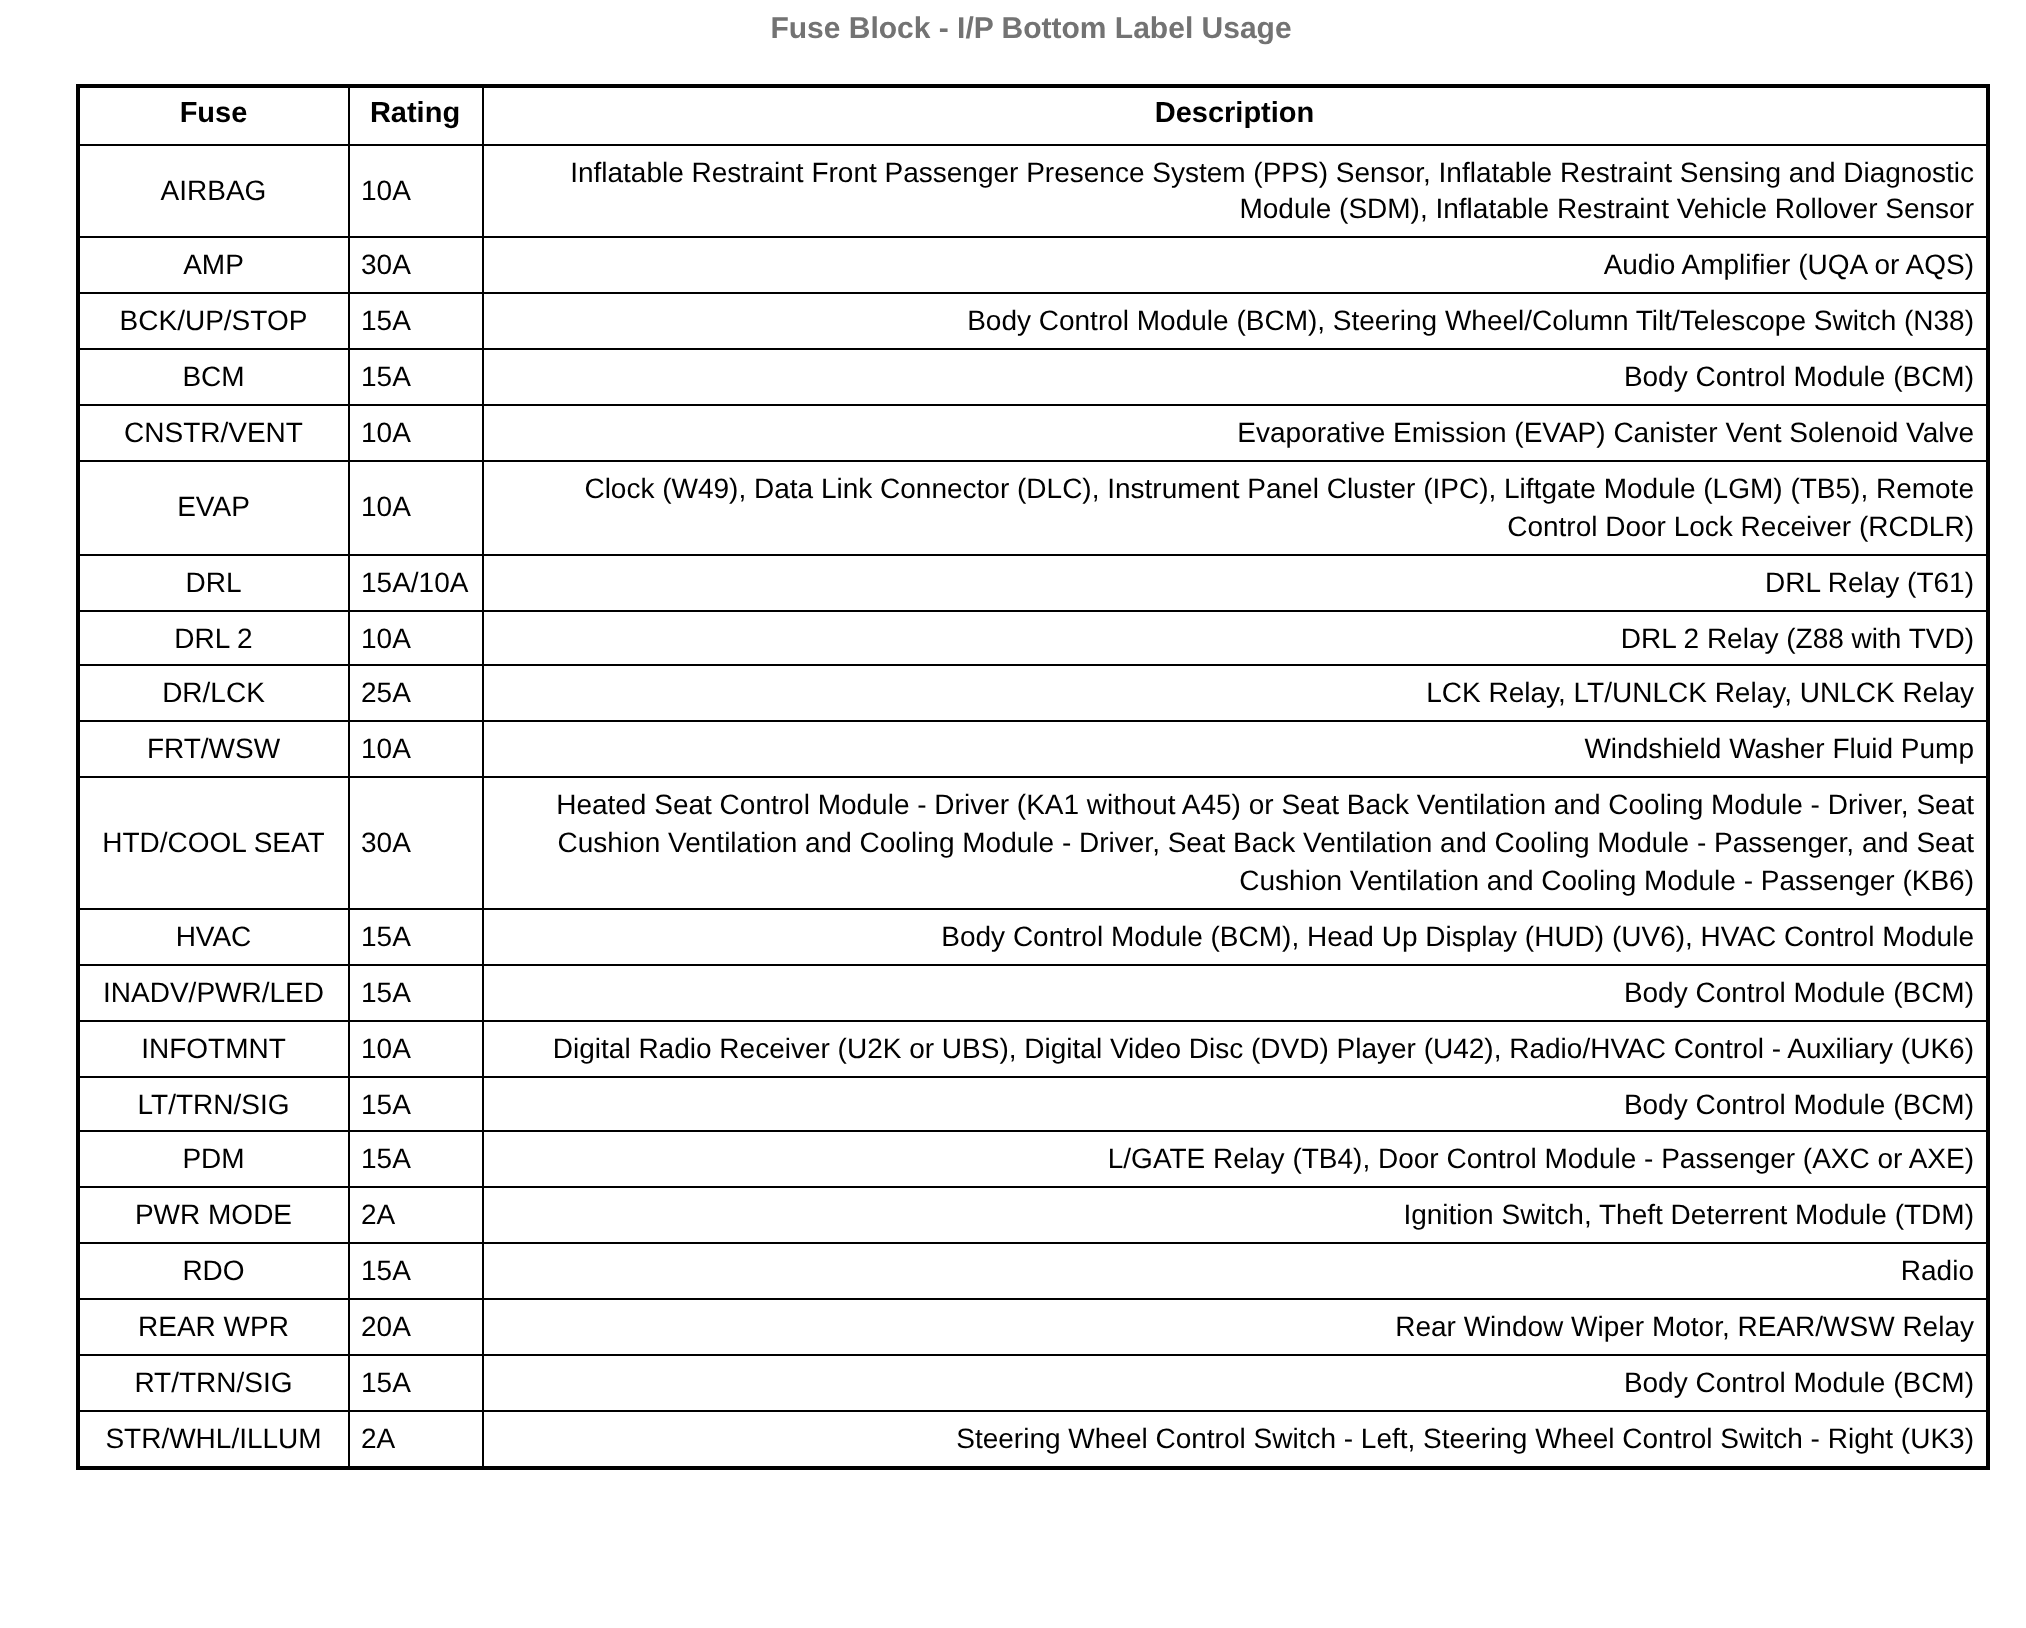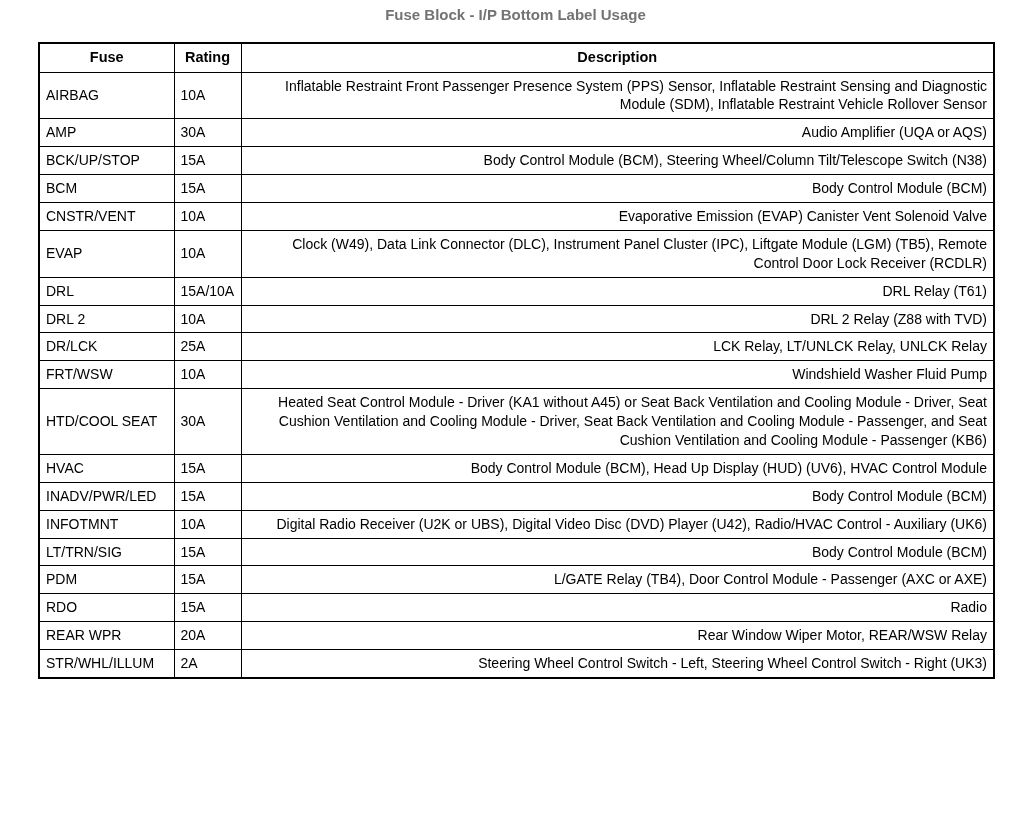"AIRBAG" td.cell-fuse { text-align: left -> center }
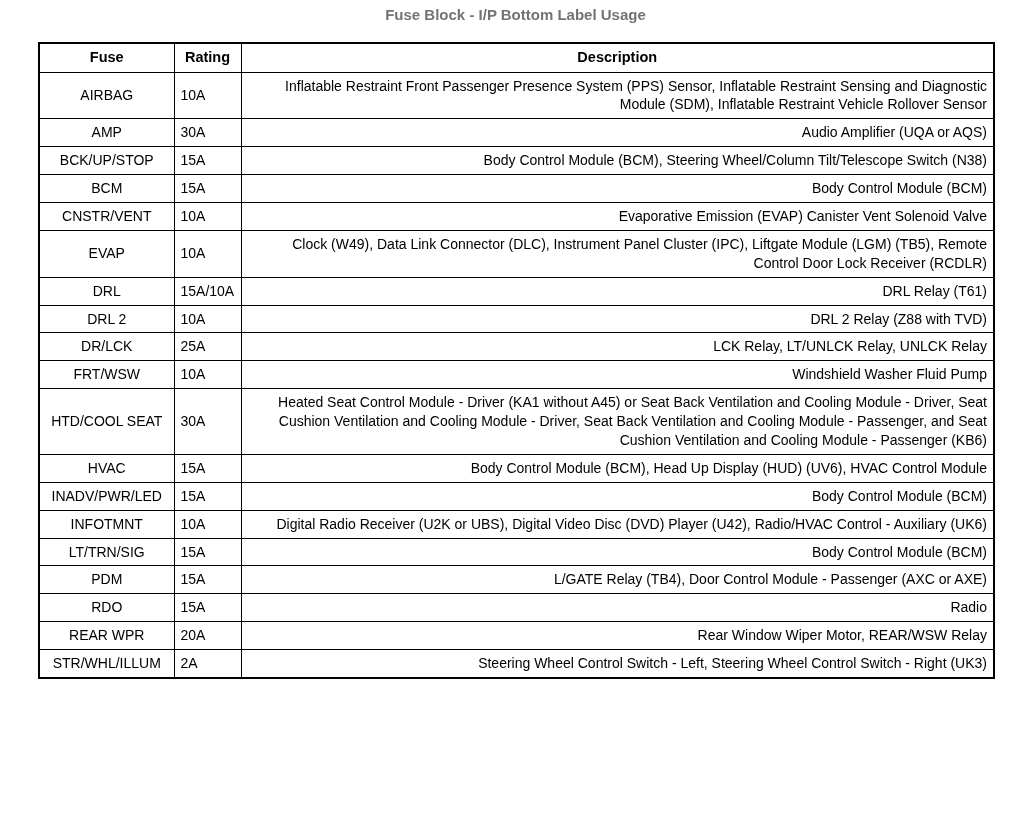"PWR MODE" tr { html: none -> <tr> <td>PWR MODE</td> <td>2A</td> <td>Ignition Switch, Theft Deterrent Module (TDM)</td> </tr> }
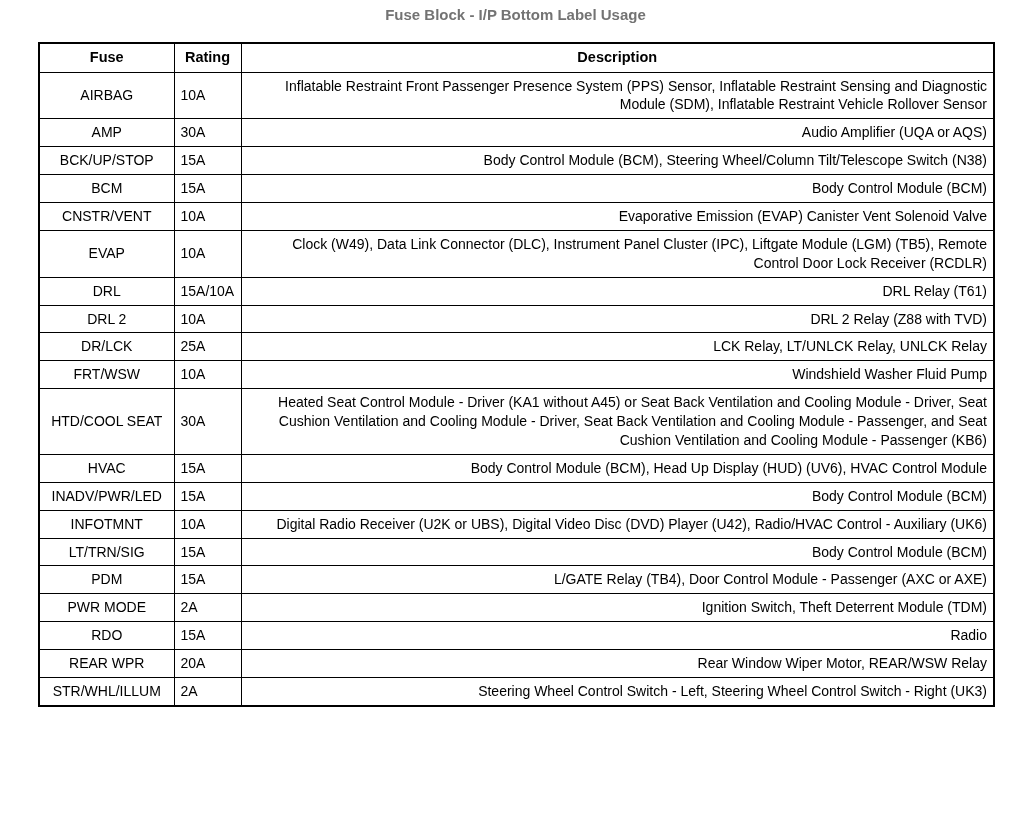"RT/TRN/SIG" tr { html: none -> <tr> <td>RT/TRN/SIG</td> <td>15A</td> <td>Body Control Module (BCM)</td> </tr> }
